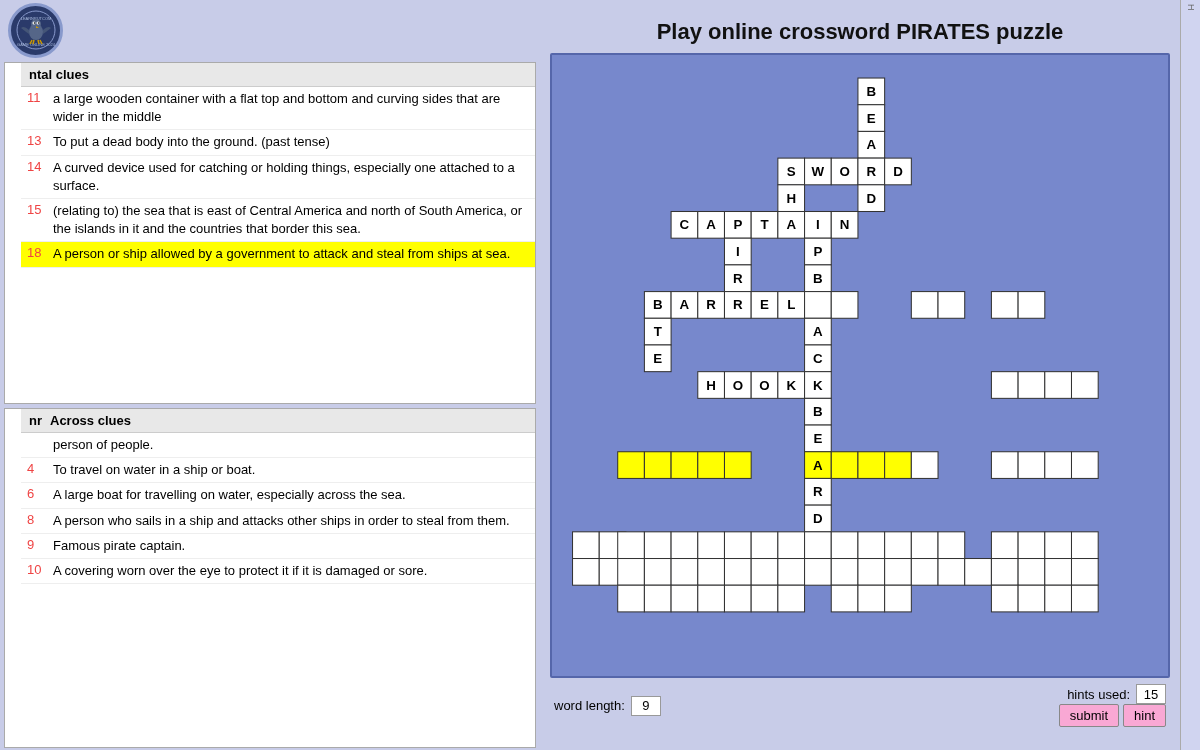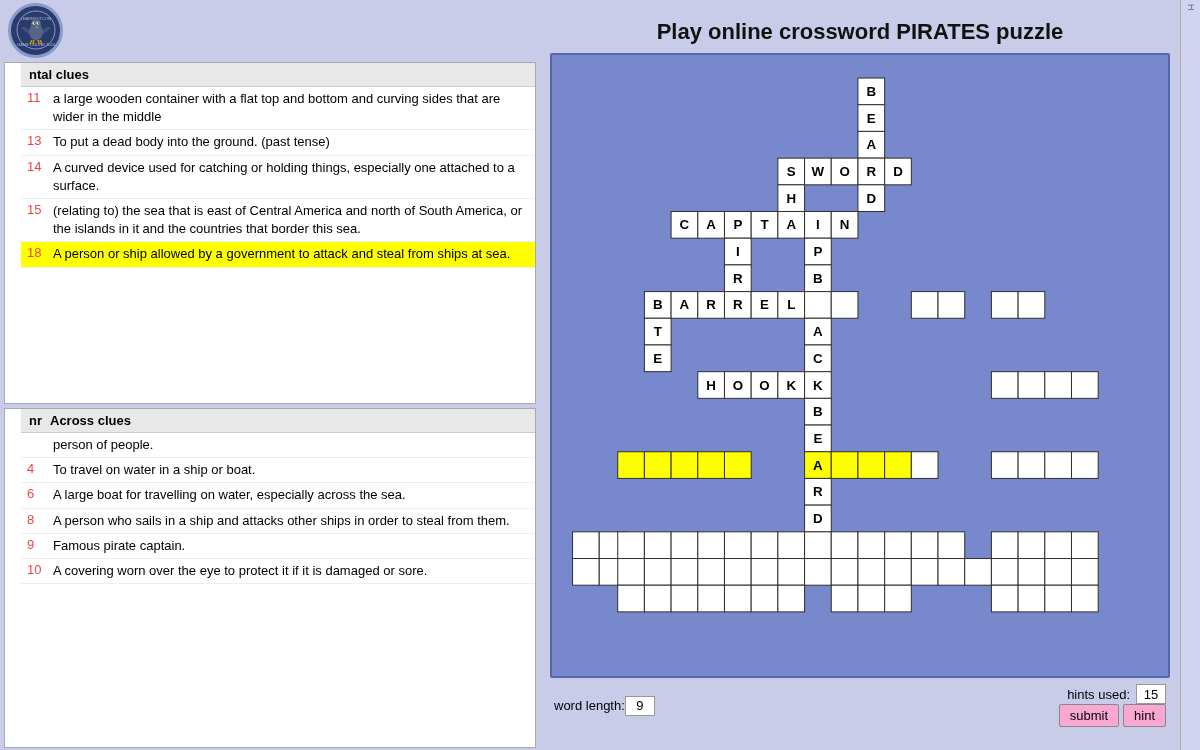"word length:" .word-length-row { gap: none -> 6px }
